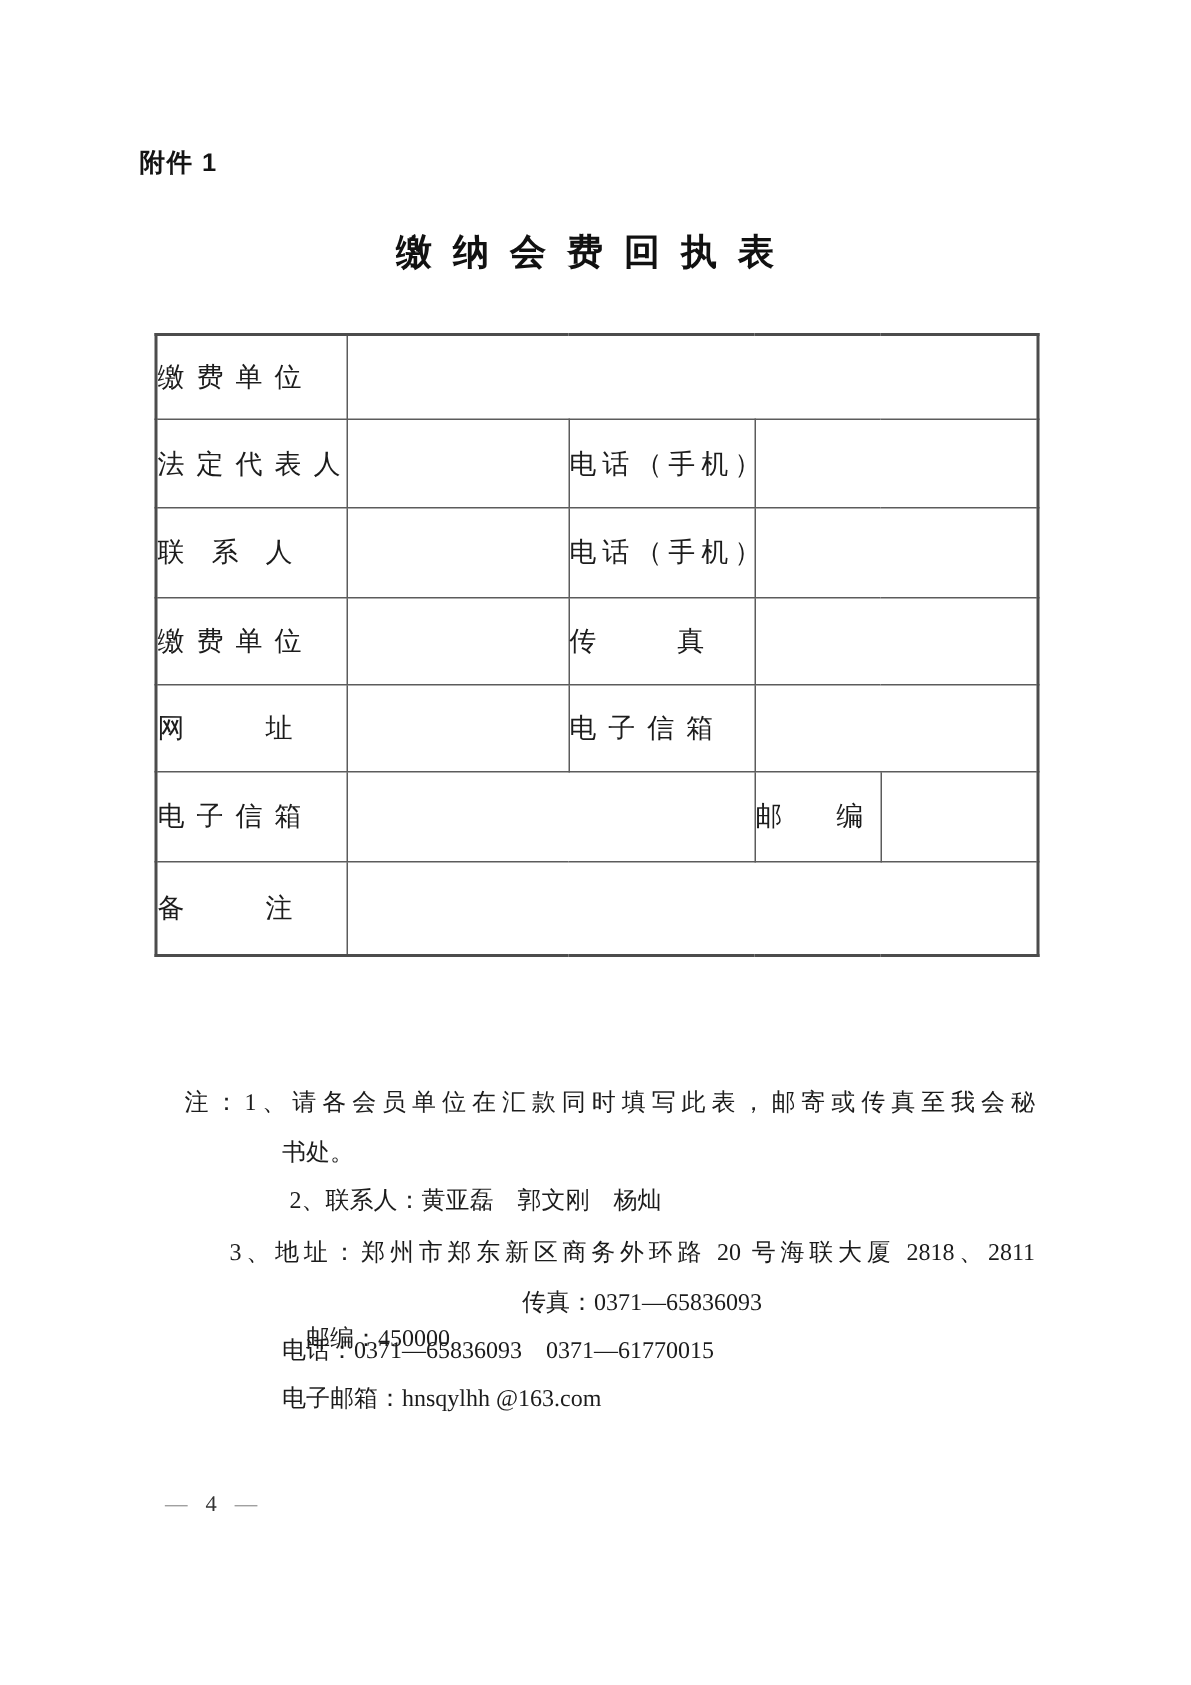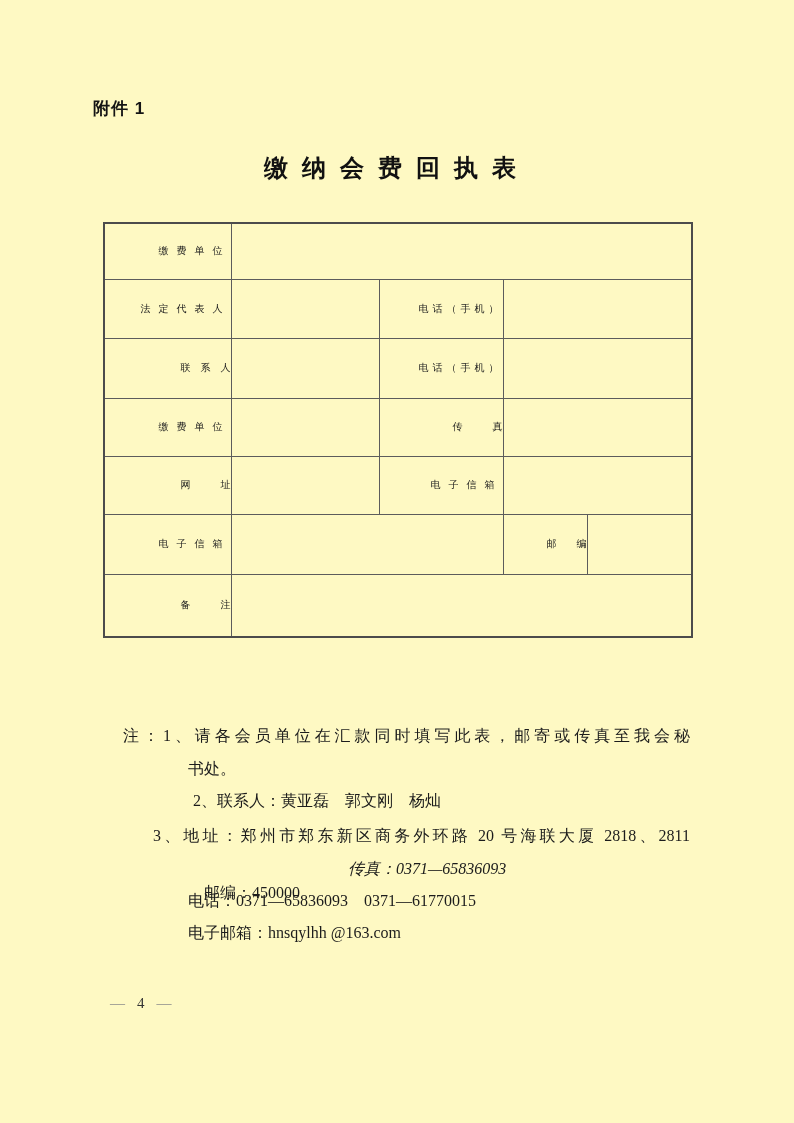"附件 1" .page { background: #fef9c3 -> #ffffff }
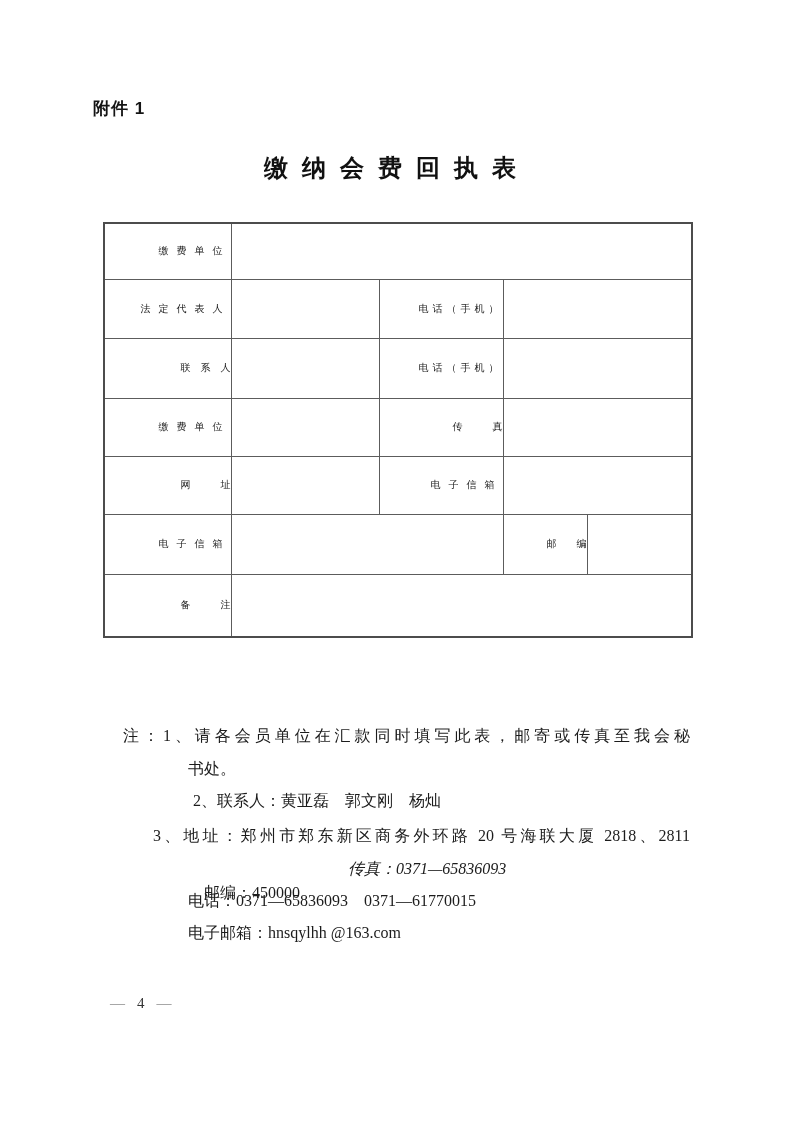"缴费单位" td.lbl, td.lbl0, td.lblmid { font-size: 10px -> 18px; text-align: right -> left }
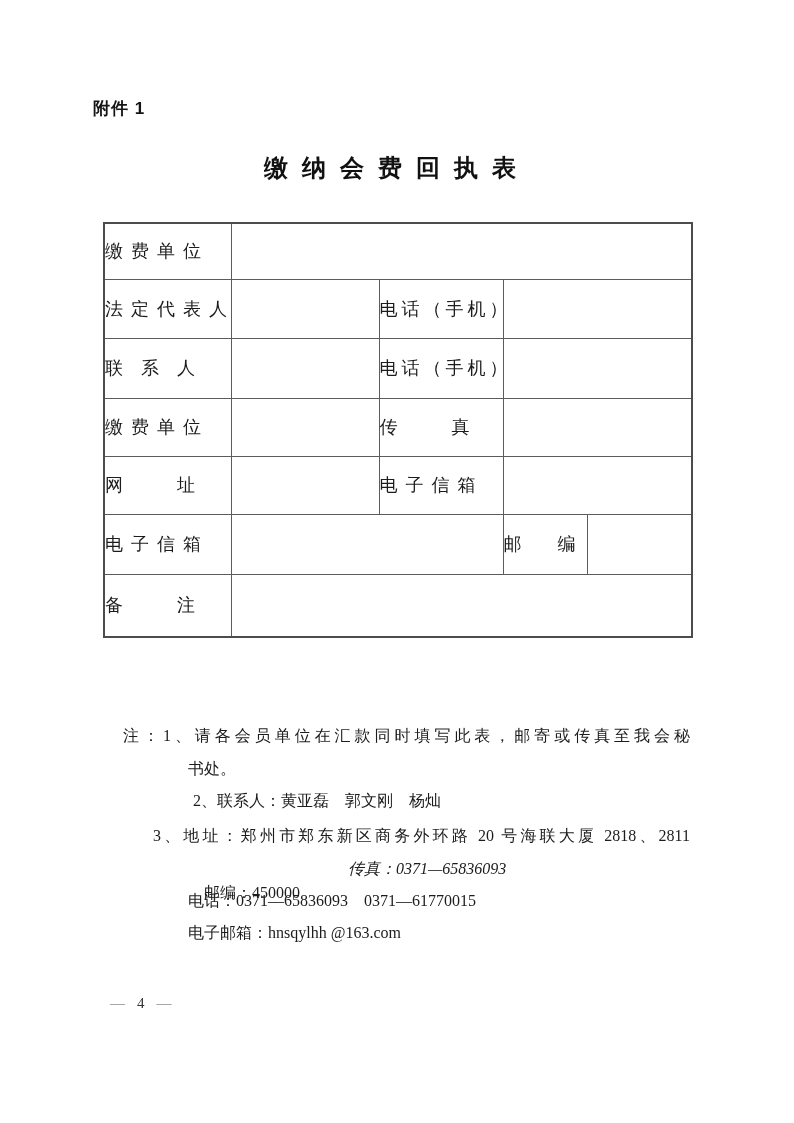"传真：0371—65836093" .fax-part { font-style: italic -> none }
